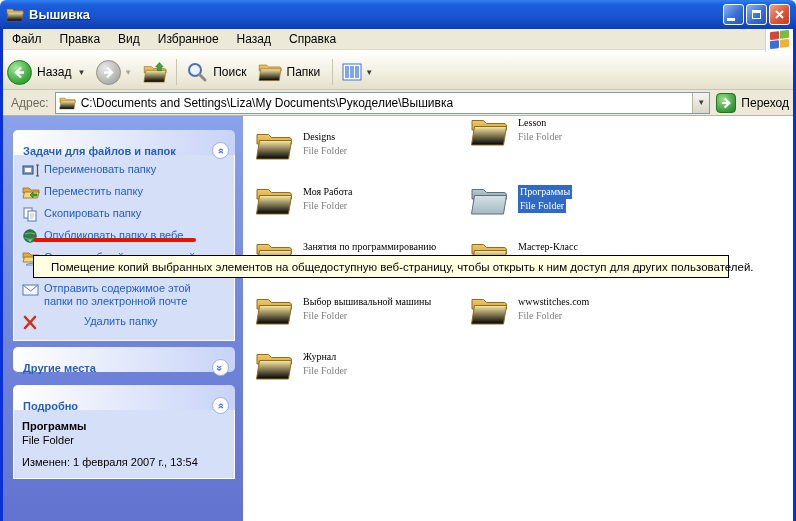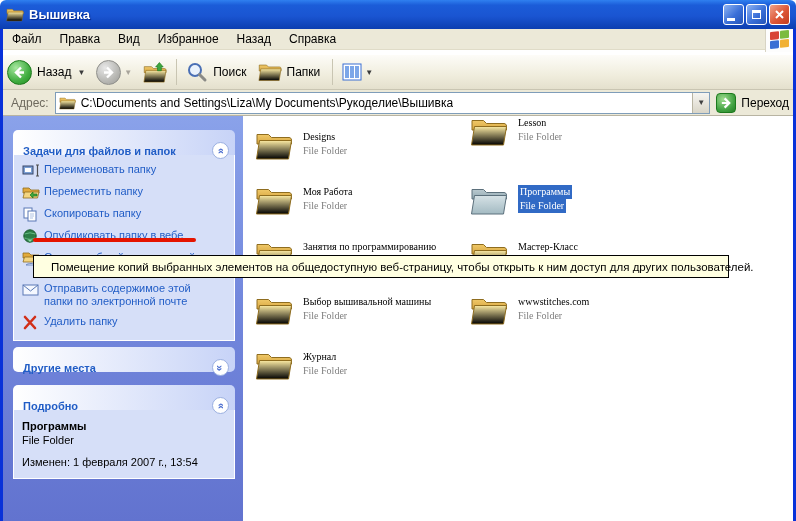"Удалить папку" .task:last-child { gap: none -> 40px }
